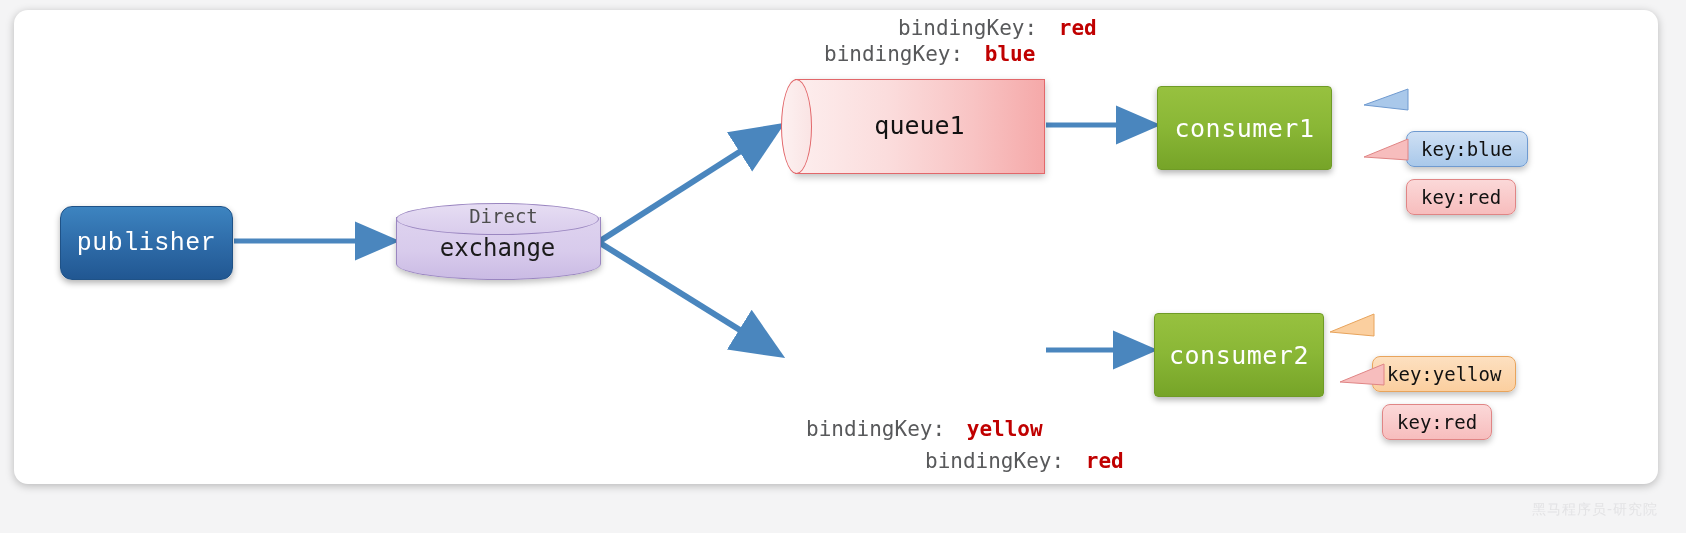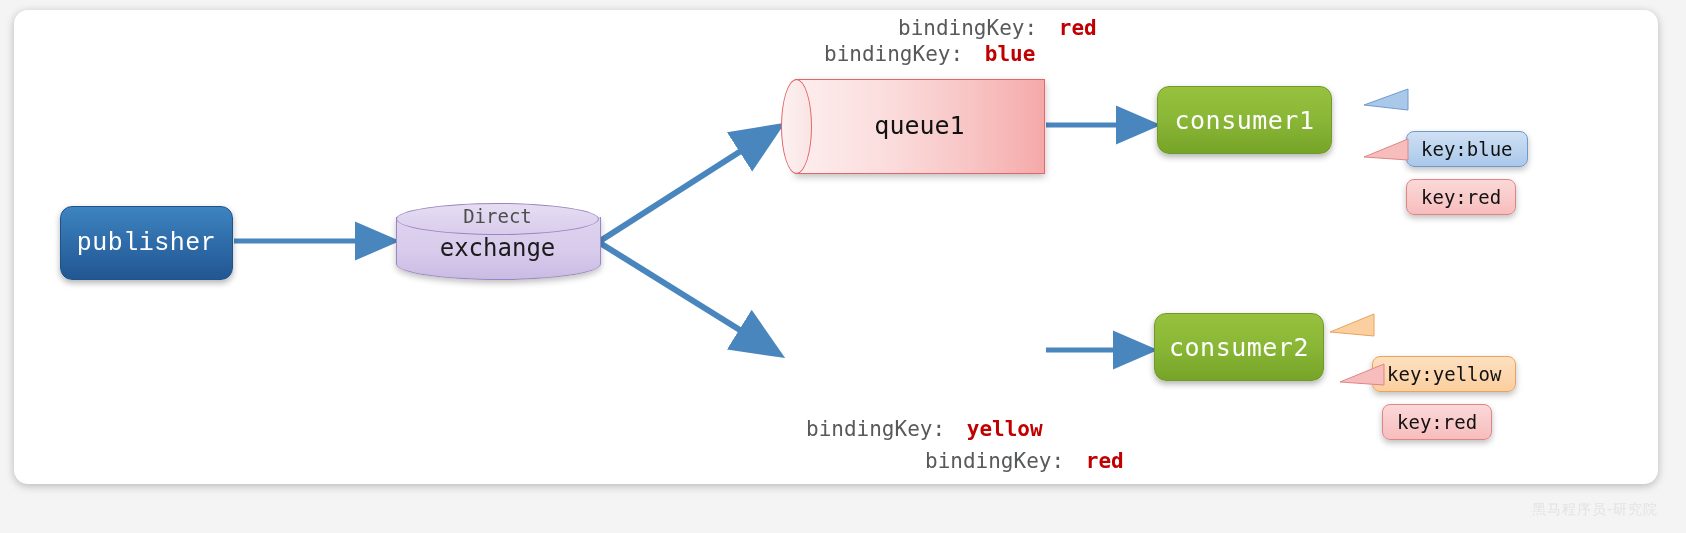"consumer1" .consumer { border-radius: 12px -> 4px; height: 68px -> 84px }
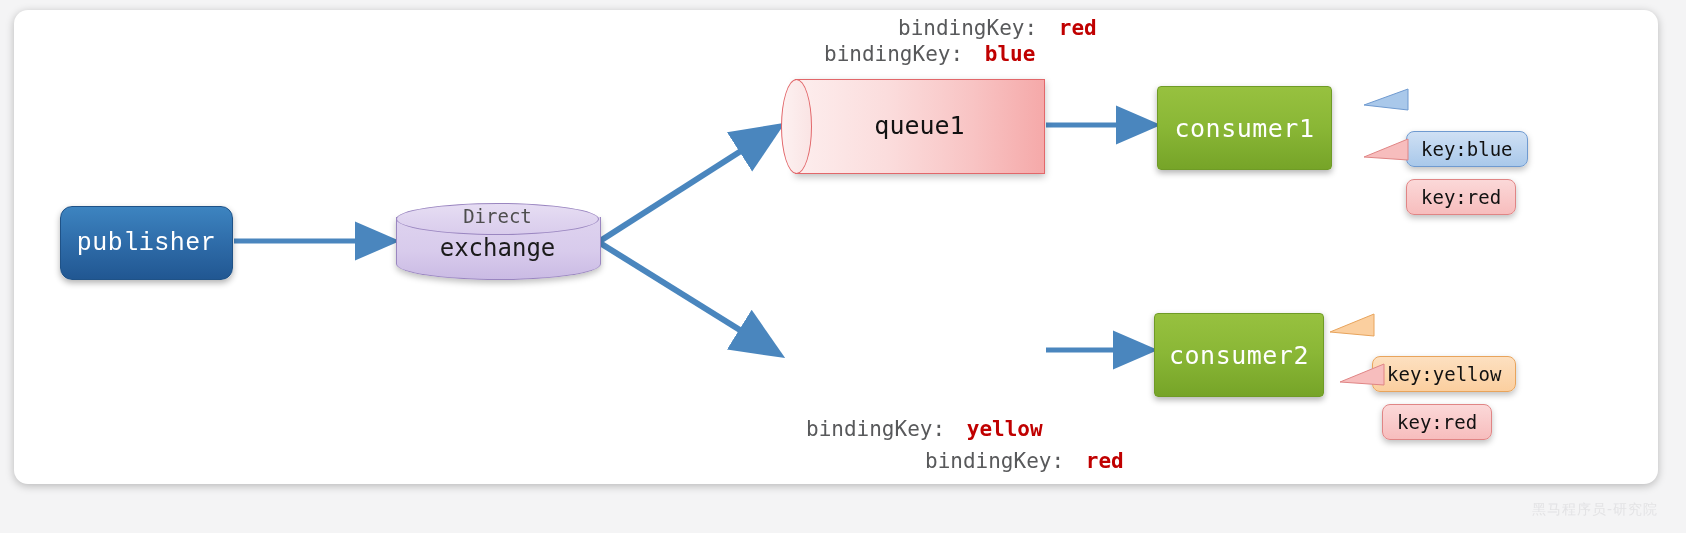"Direct" #exchange .ex-kind { left: 0 -> 6px }
